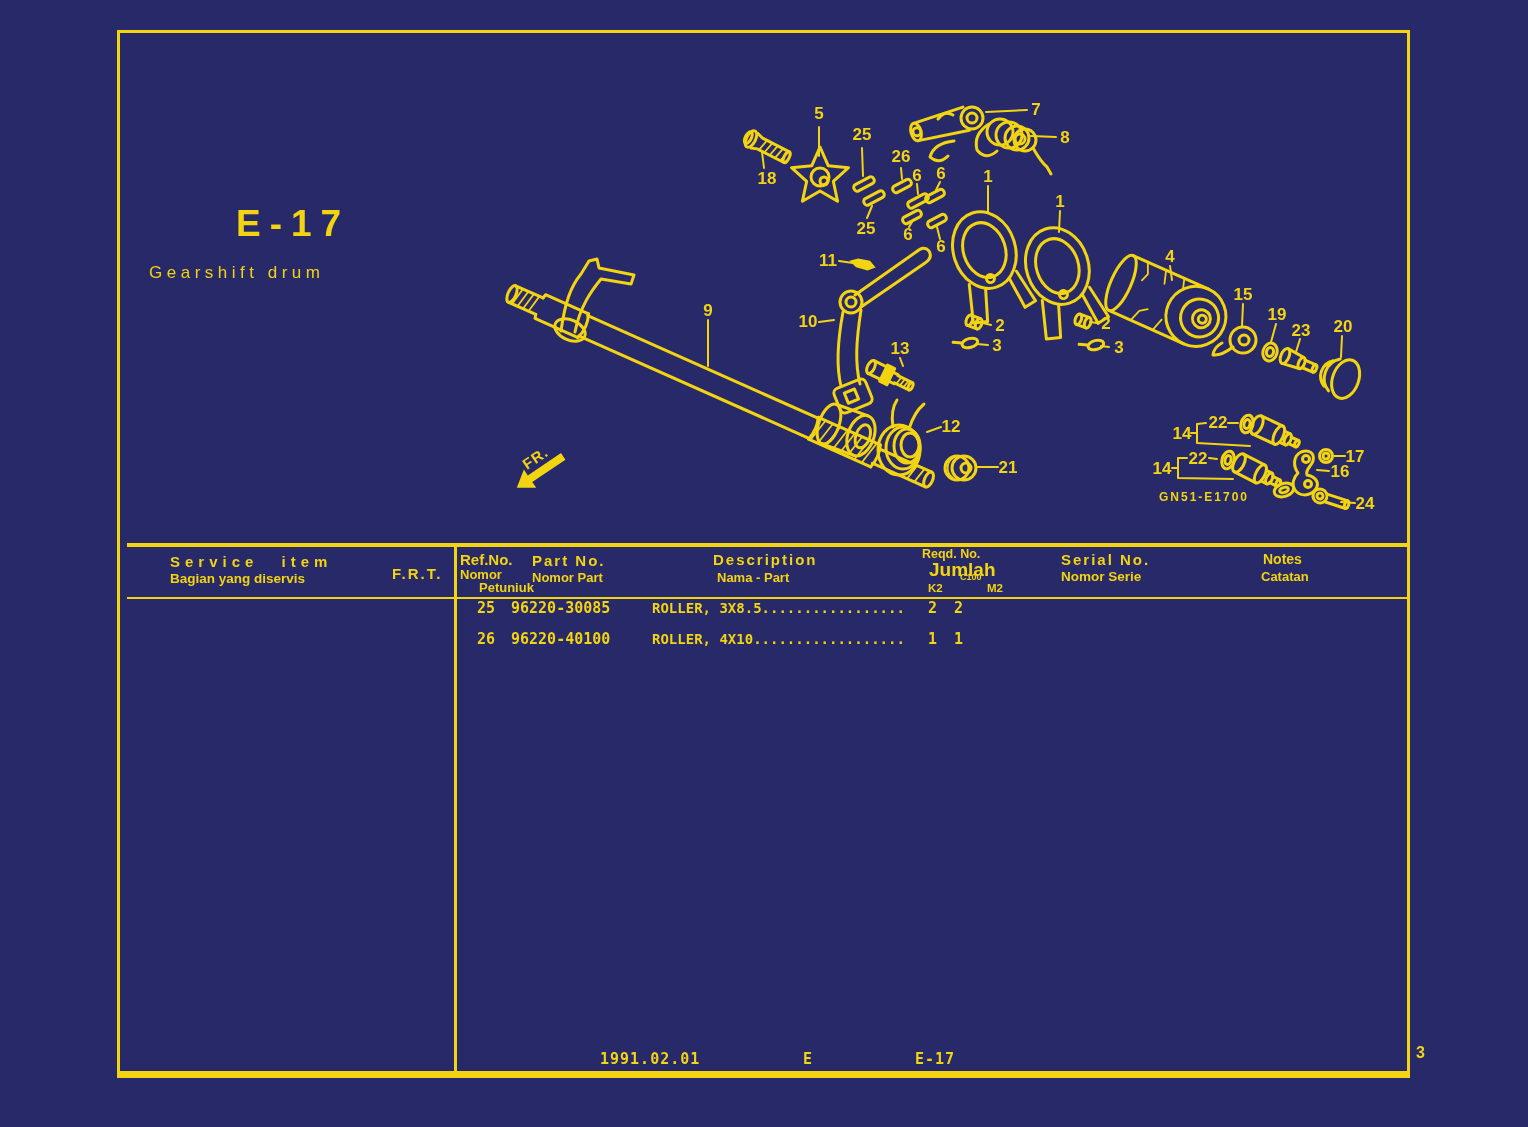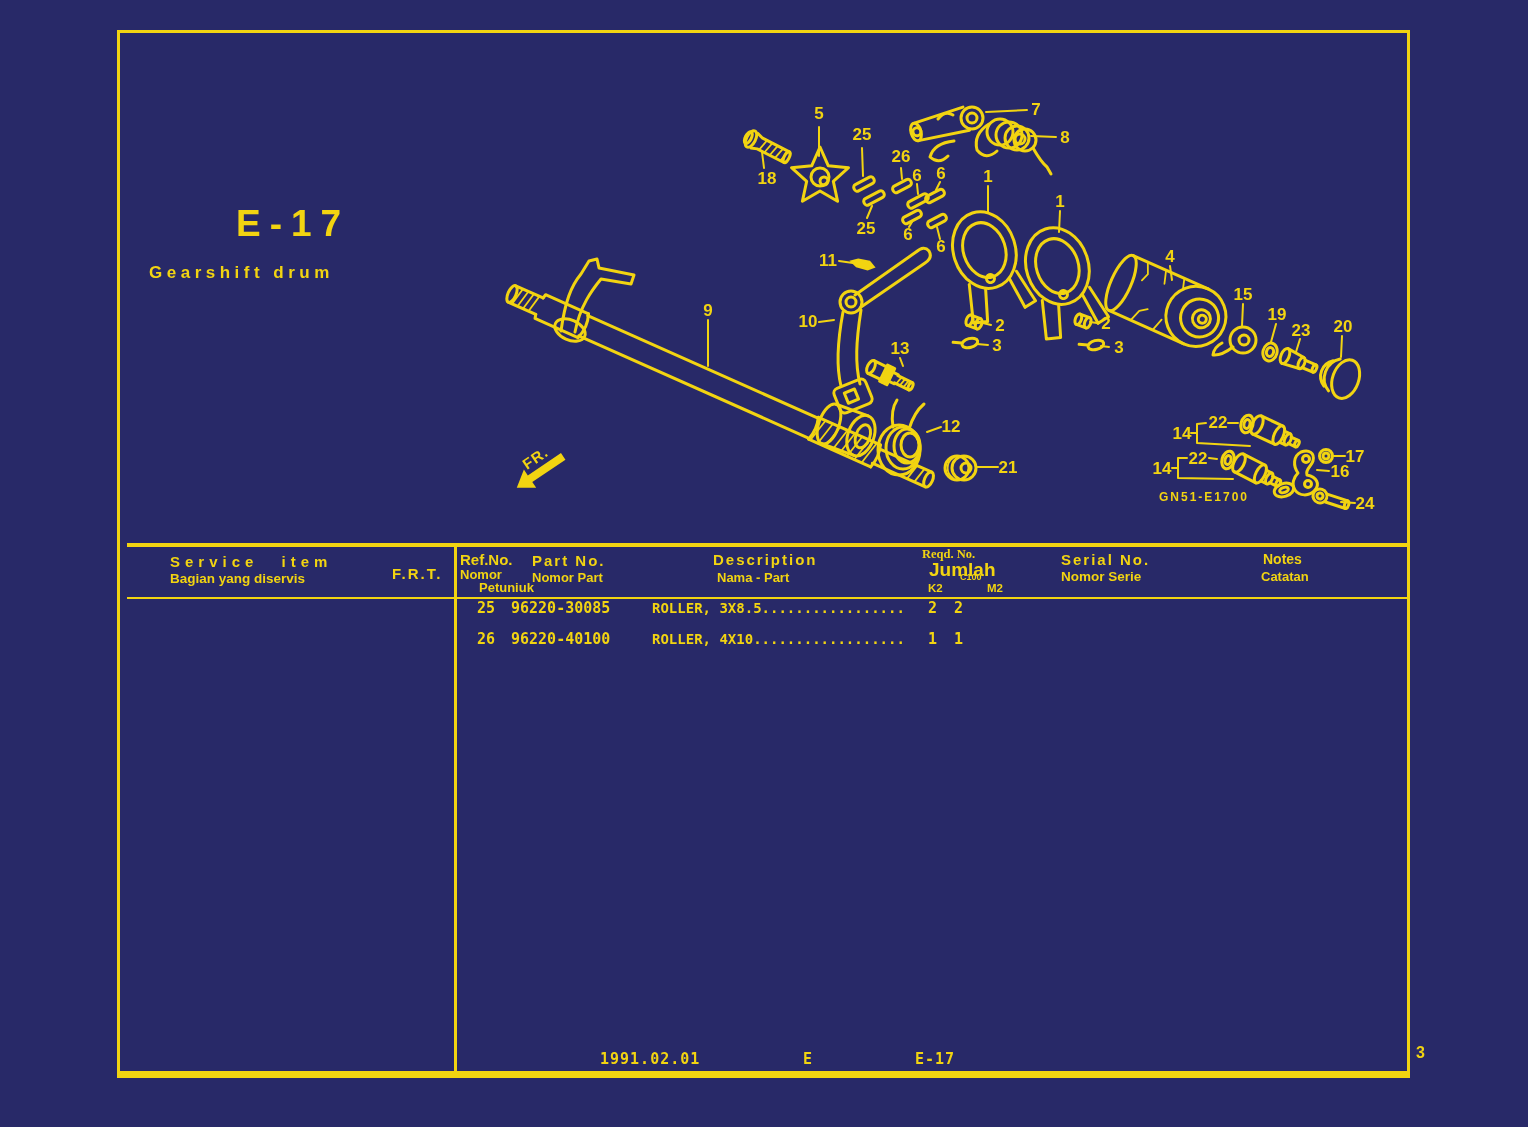"Gearshift drum" .subtitle { font-weight: bold -> normal }
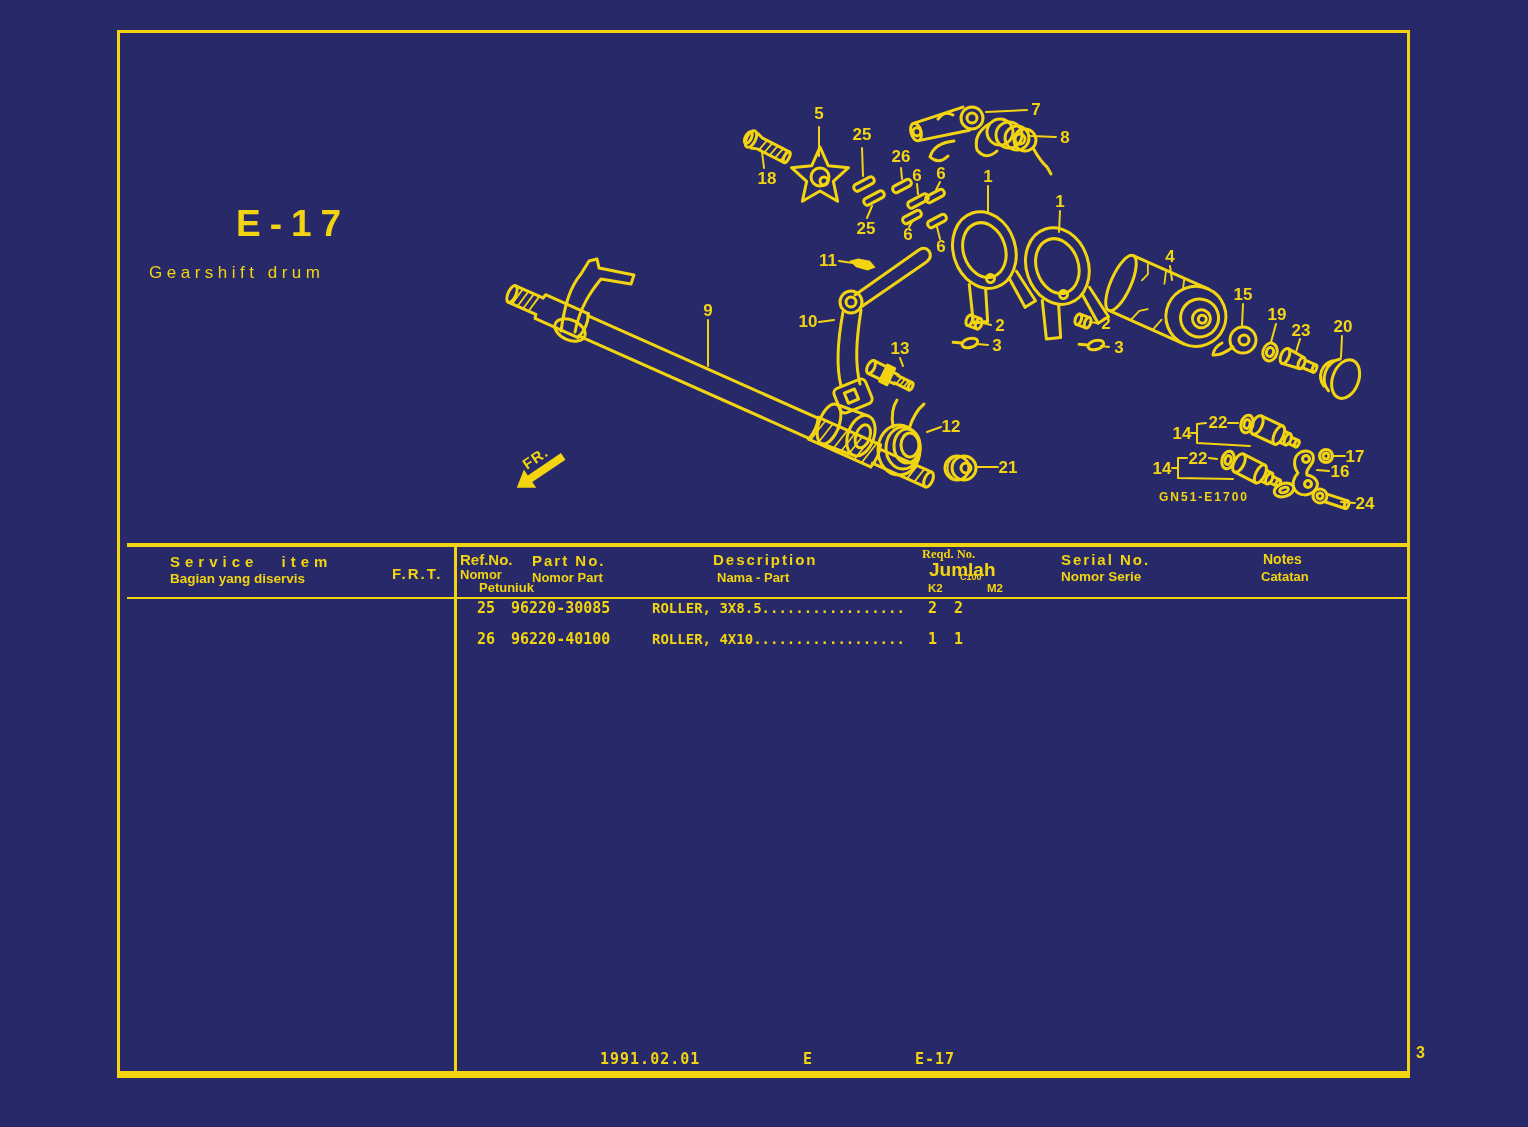"Reqd. No." div.hdr { font-family: Liberation Serif, serif -> none }
